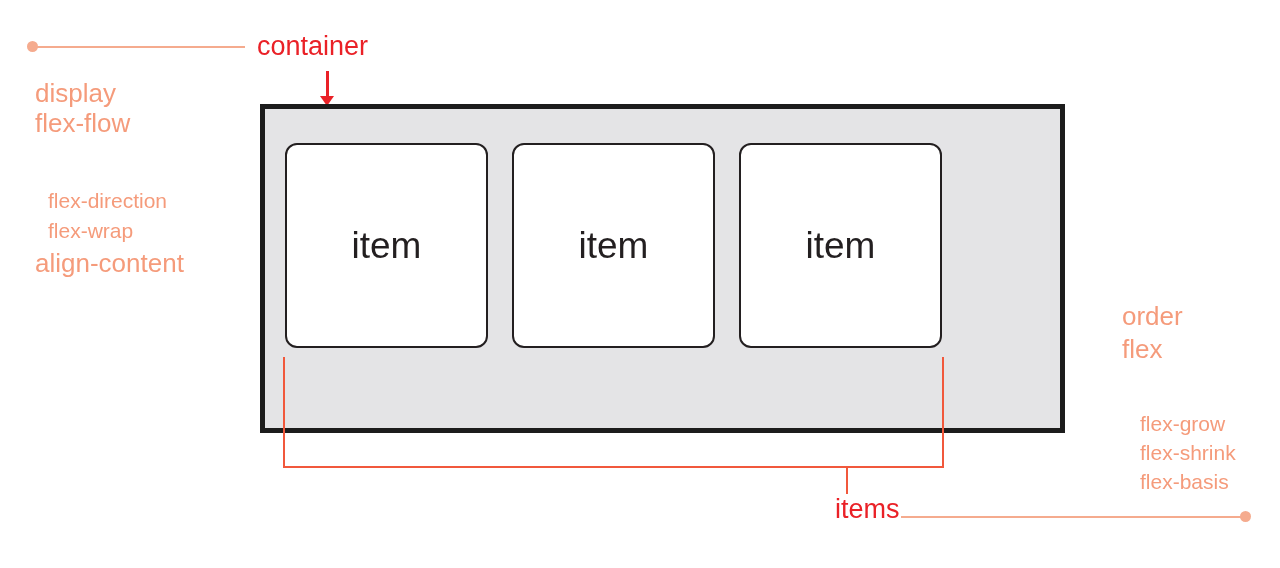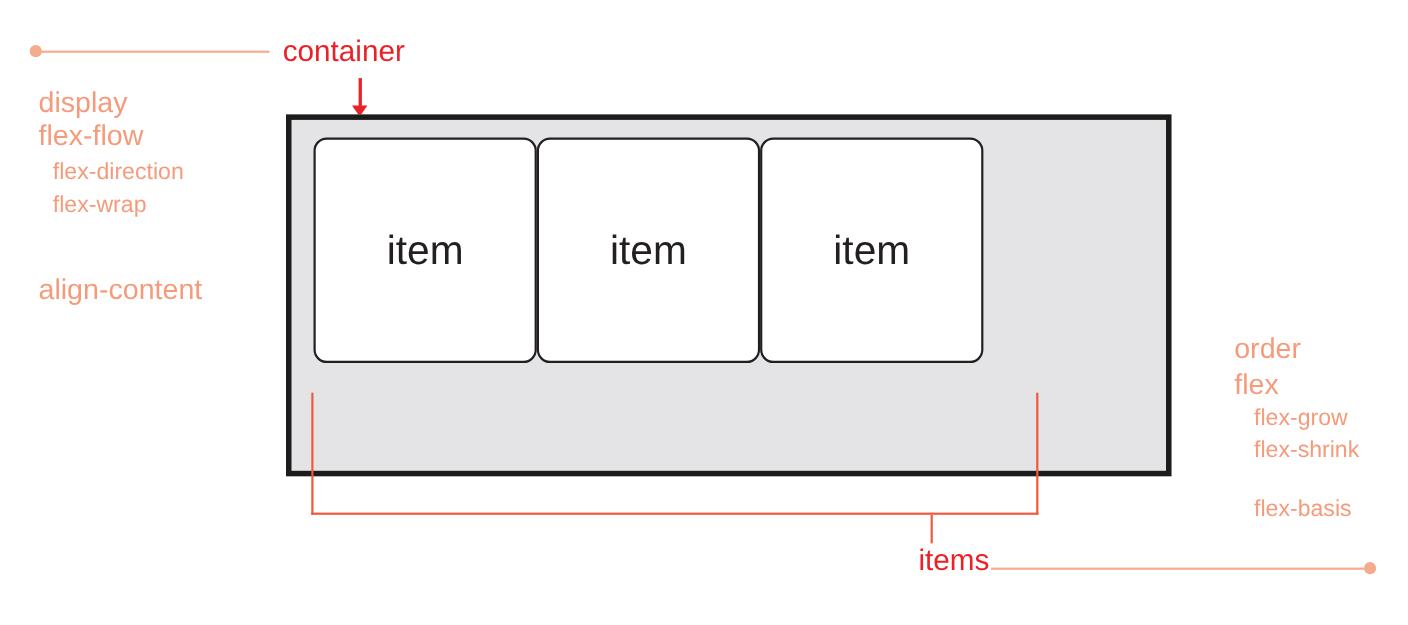"flex-direction" .prop.sub { margin-top: none -> 44px }
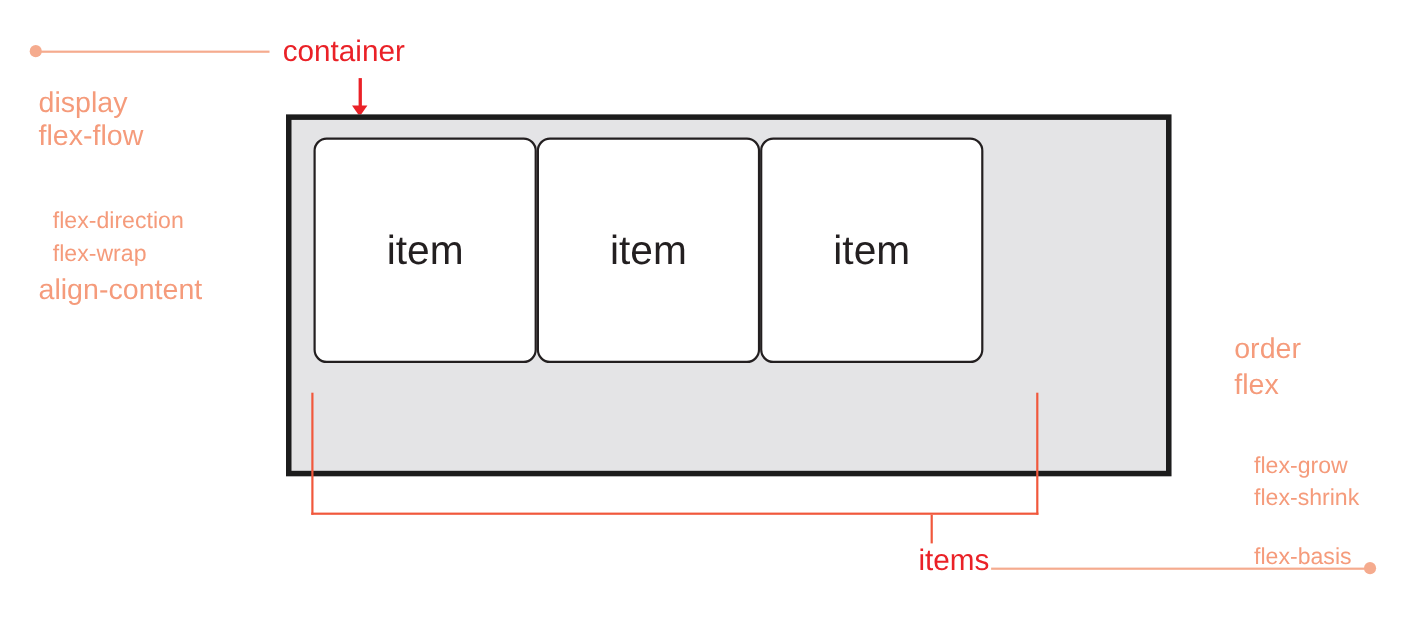"item" .flex-container { gap: none -> 24px; padding: 16px 0 0 20px -> 34px 0 0 20px }
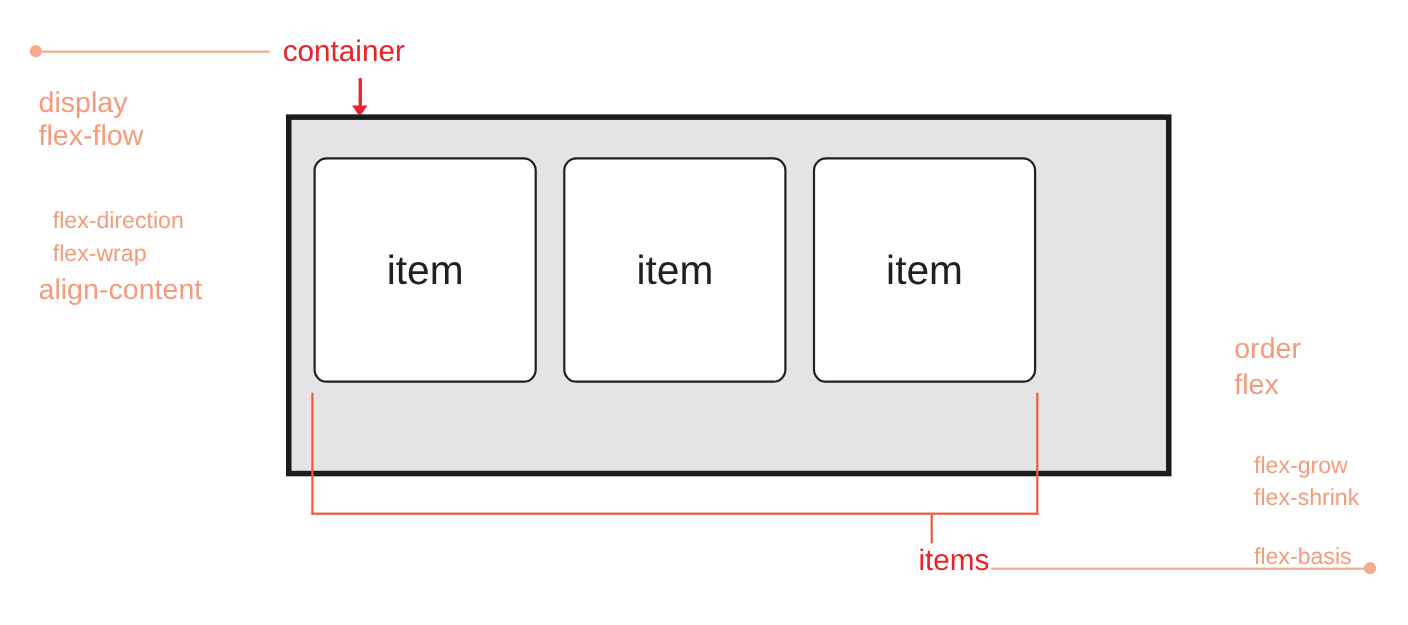"flex-basis" .rp5 { top: 451px -> 426px }
